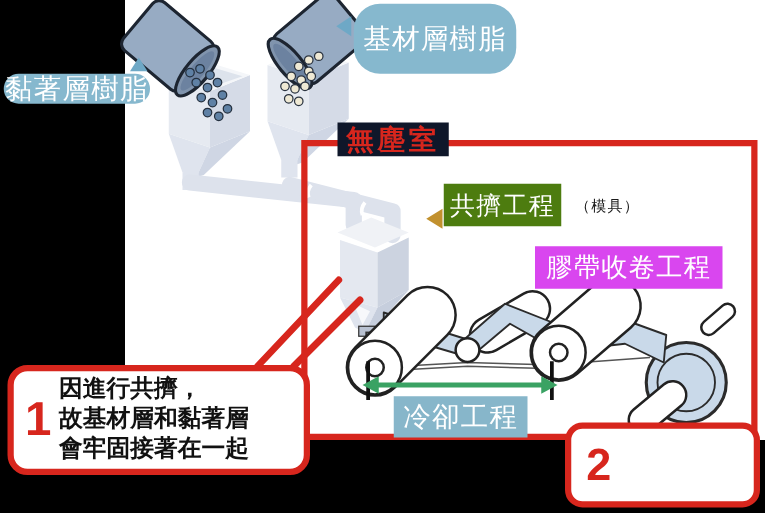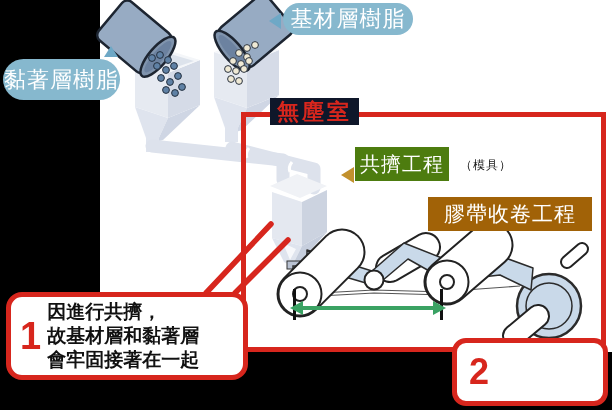"基材層樹脂" .pill.base { height: 32px -> 56px }
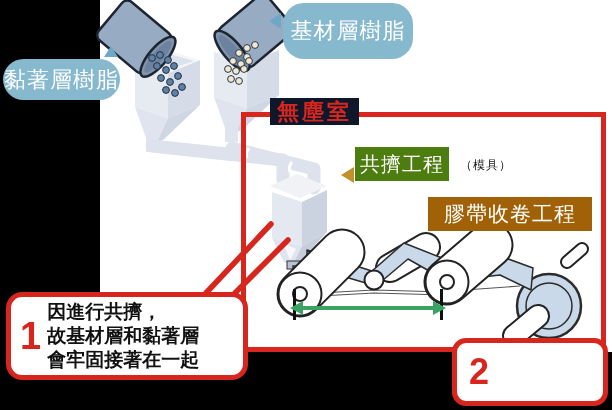"黏著層樹脂" .pill.adhesive { height: 41px -> 24px }
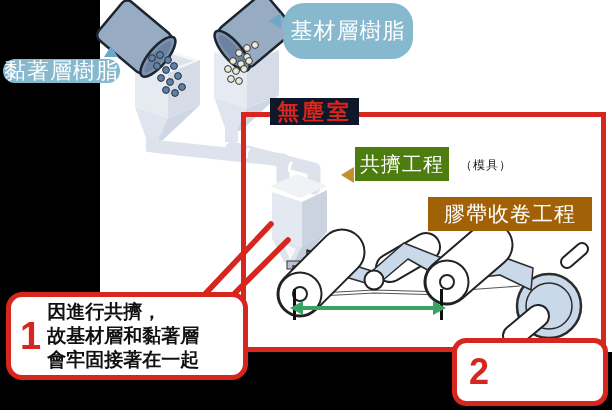"膠帶收卷工程" .tag.winding { background: #a16207 -> #d946ef; width: 164px -> 150px }
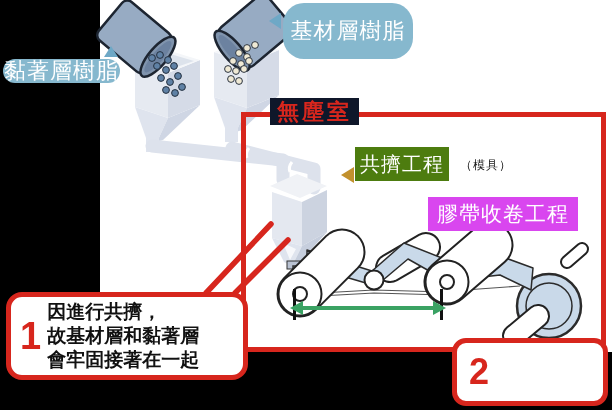"冷卻工程" div.tag { html: none -> <div>冷卻工程</div> }
